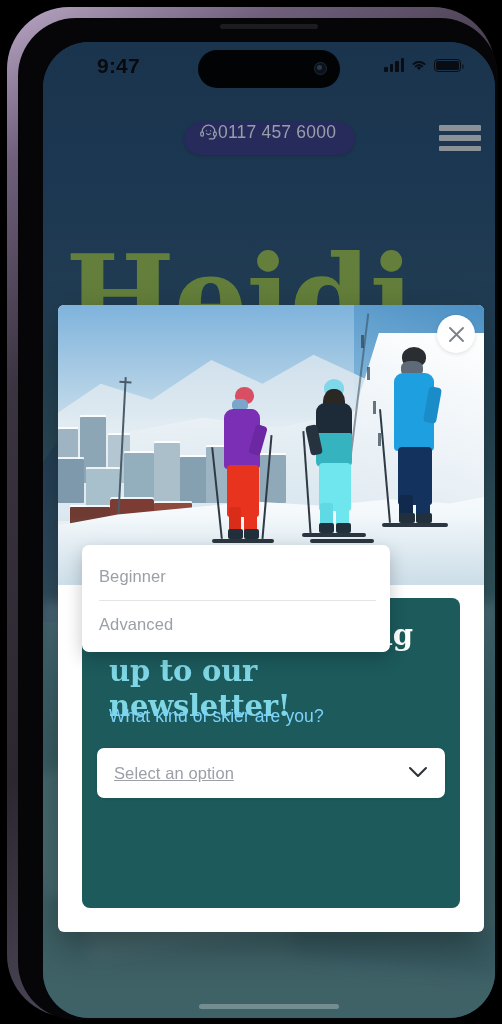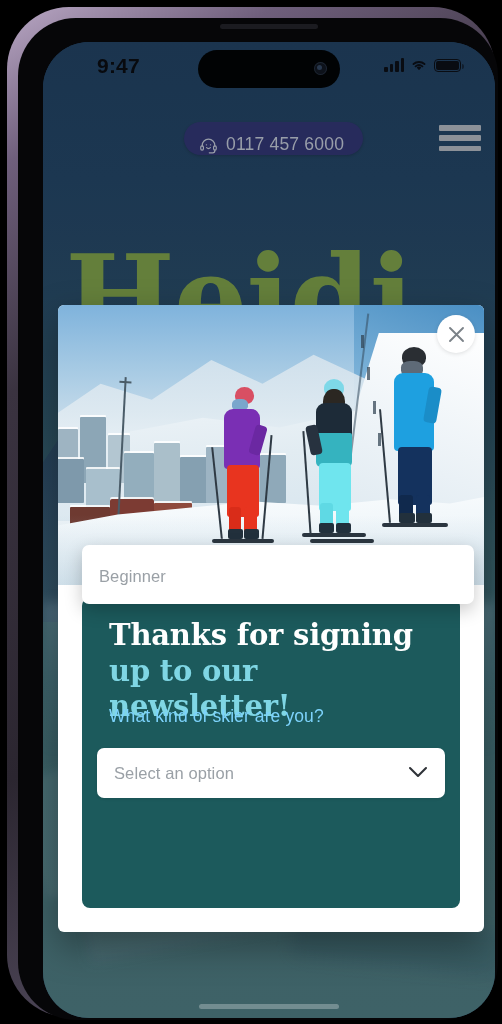"0117 457 6000" #phone-pill { align-items: flex-end -> flex-start; gap: 8px -> 0 }
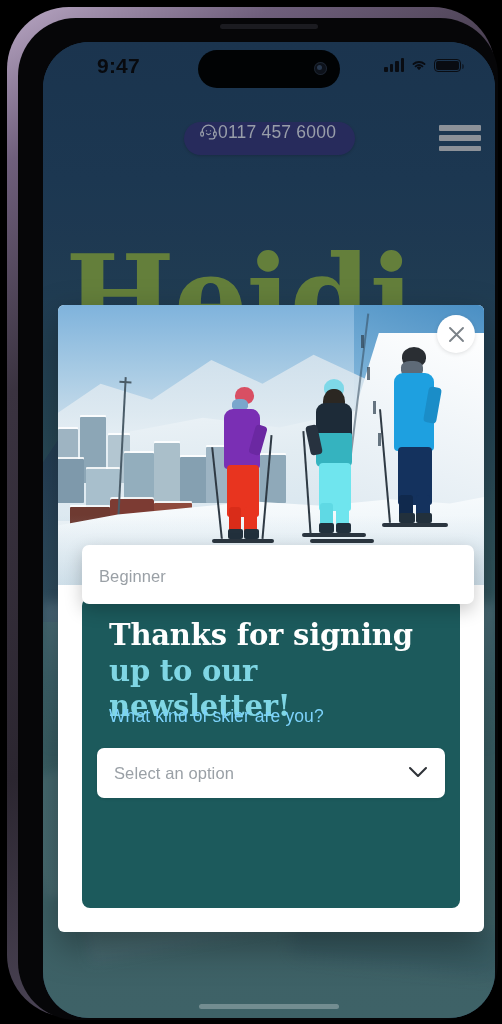"Beginner" #options-list { width: 392px -> 308px }
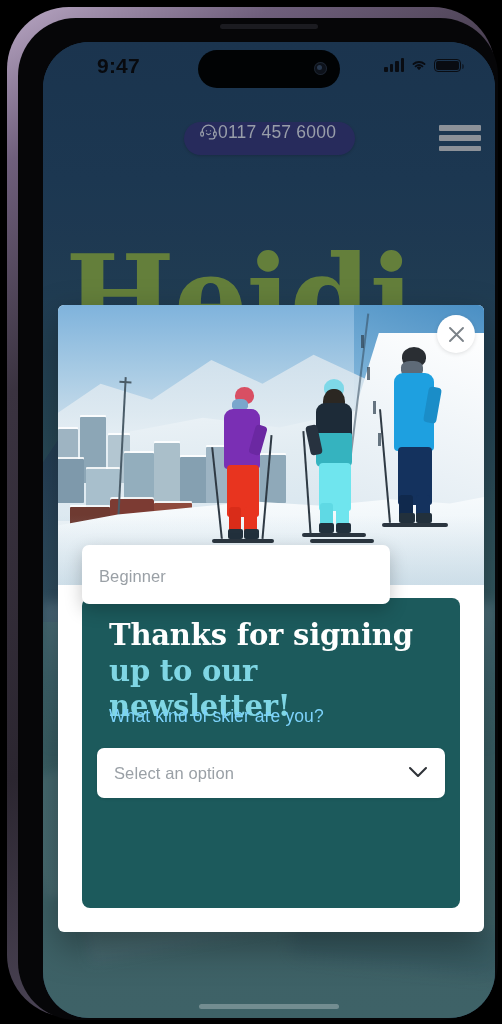"Advanced" div.option-item { html: none -> <div>Advanced</div> }
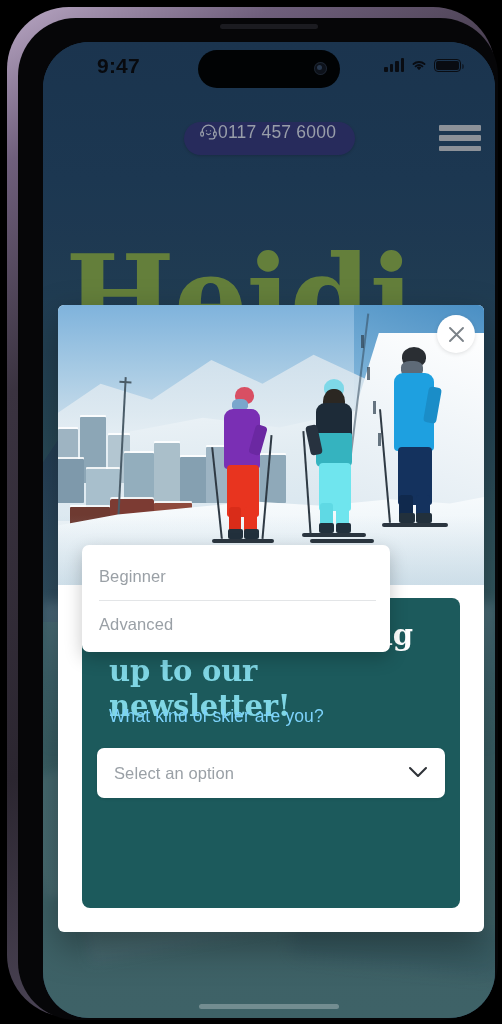"Select an option" #select-placeholder { text-decoration: none -> underline }
